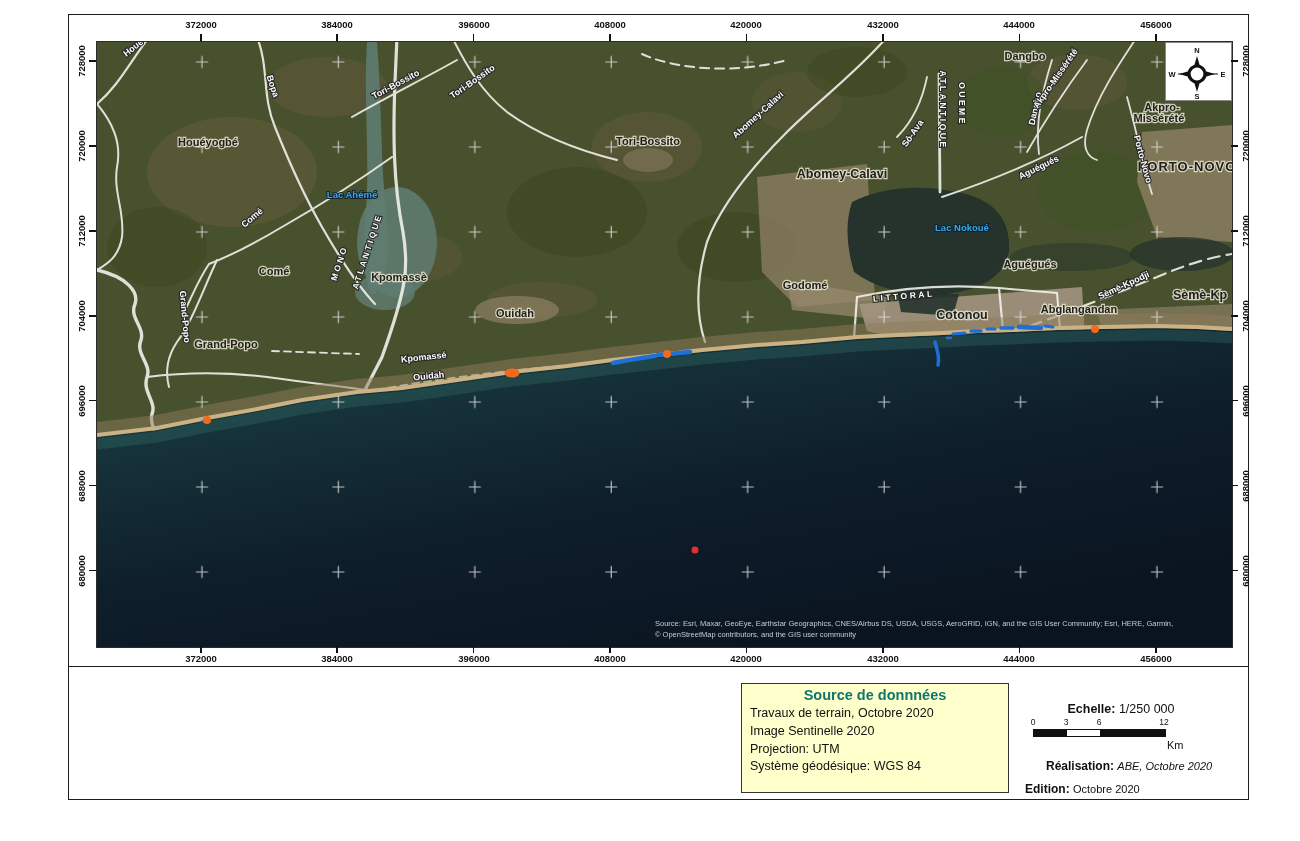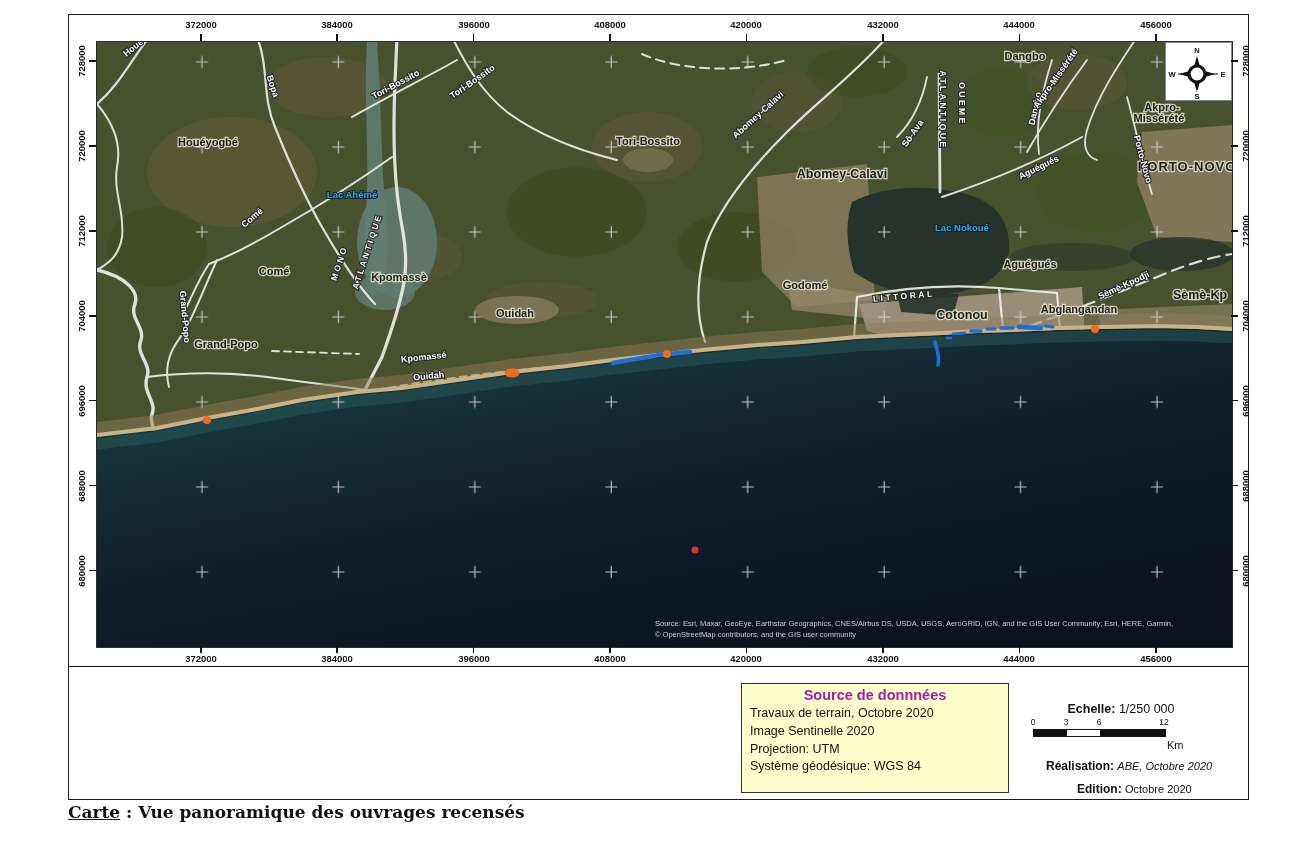"Source de donnnées" .srctitle { color: #a21caf -> #0f766e }
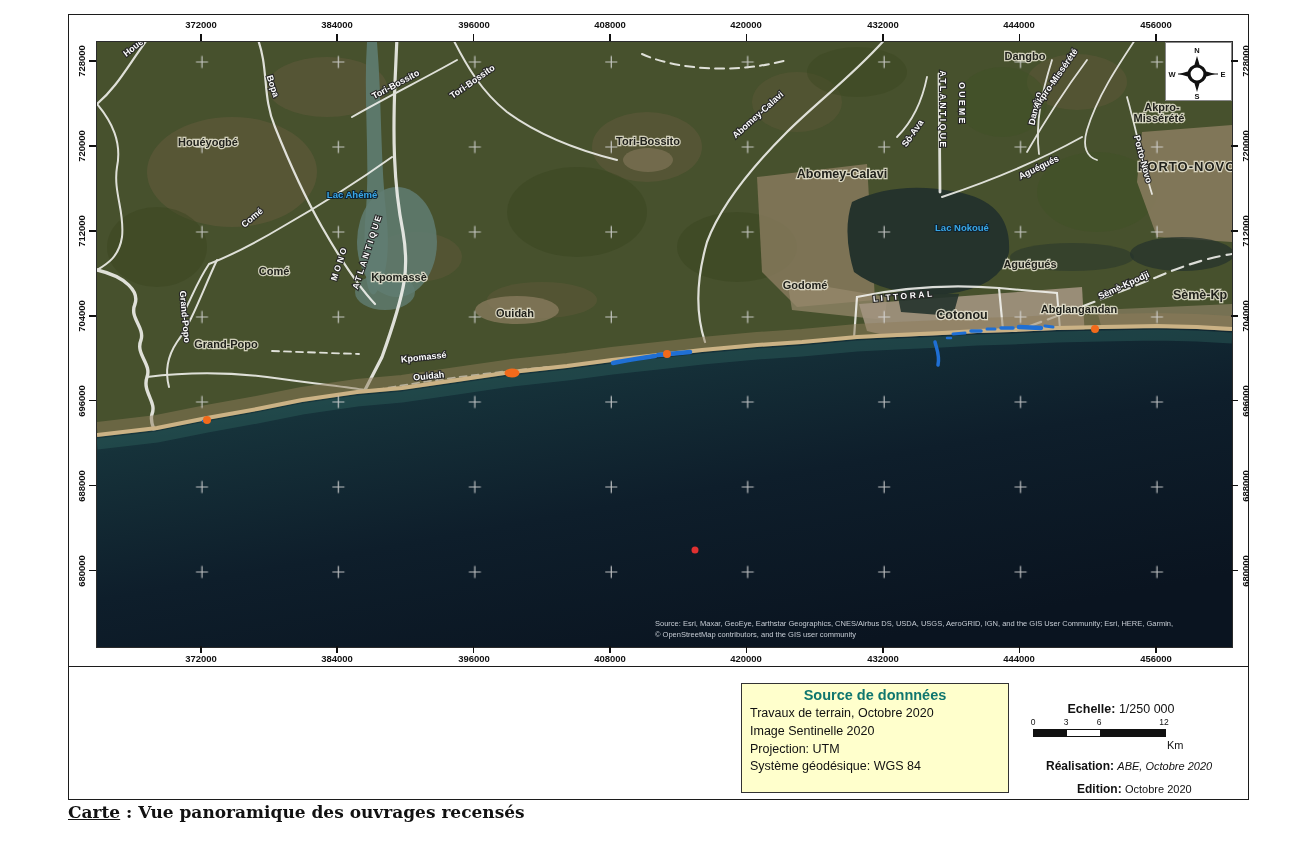"Edition: Octobre 2020" .edition { left: 1008px -> 956px }
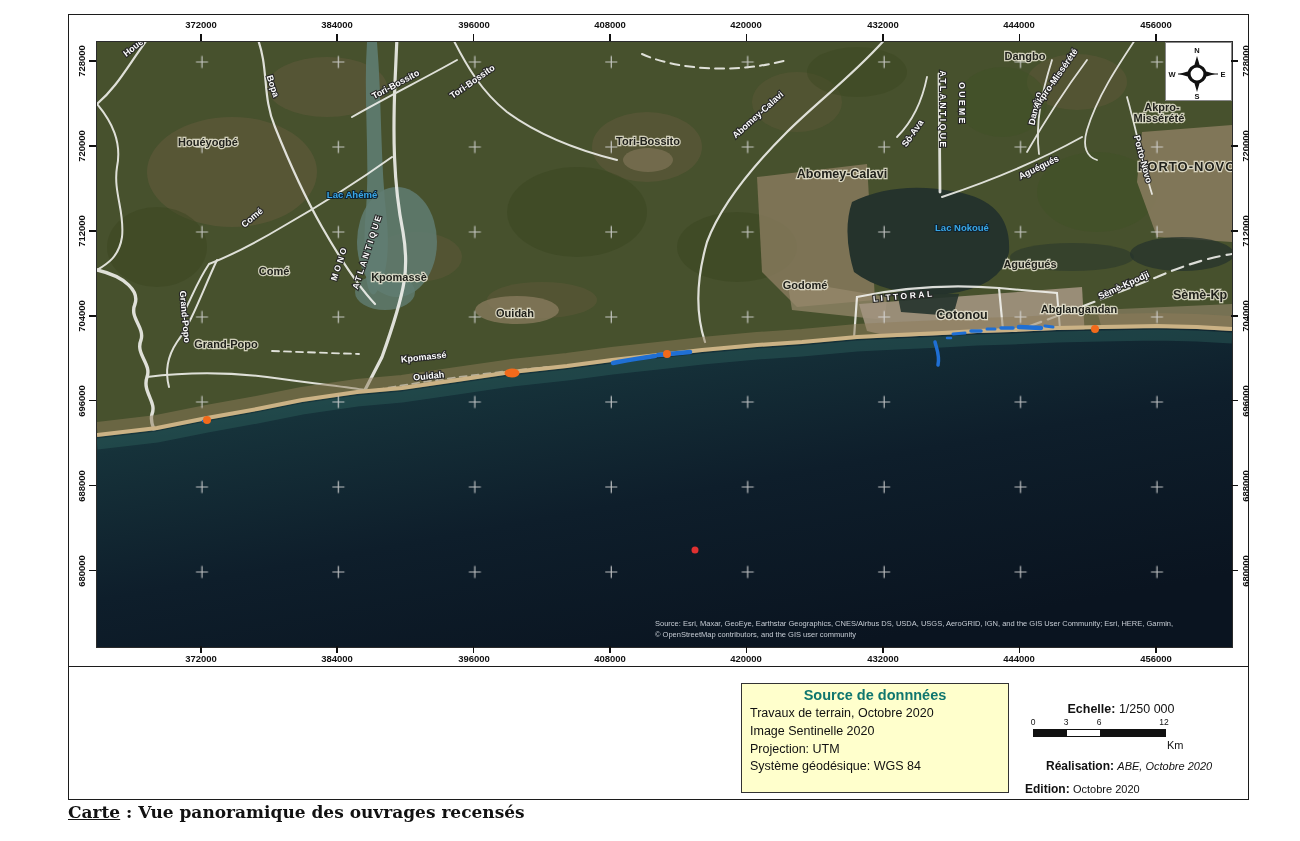"Carte : Vue panoramique des" div.caption { html: <div> <span>Carte</span><span> : Vue panoramique des ouvrages recensés</span> </div> -> none }
